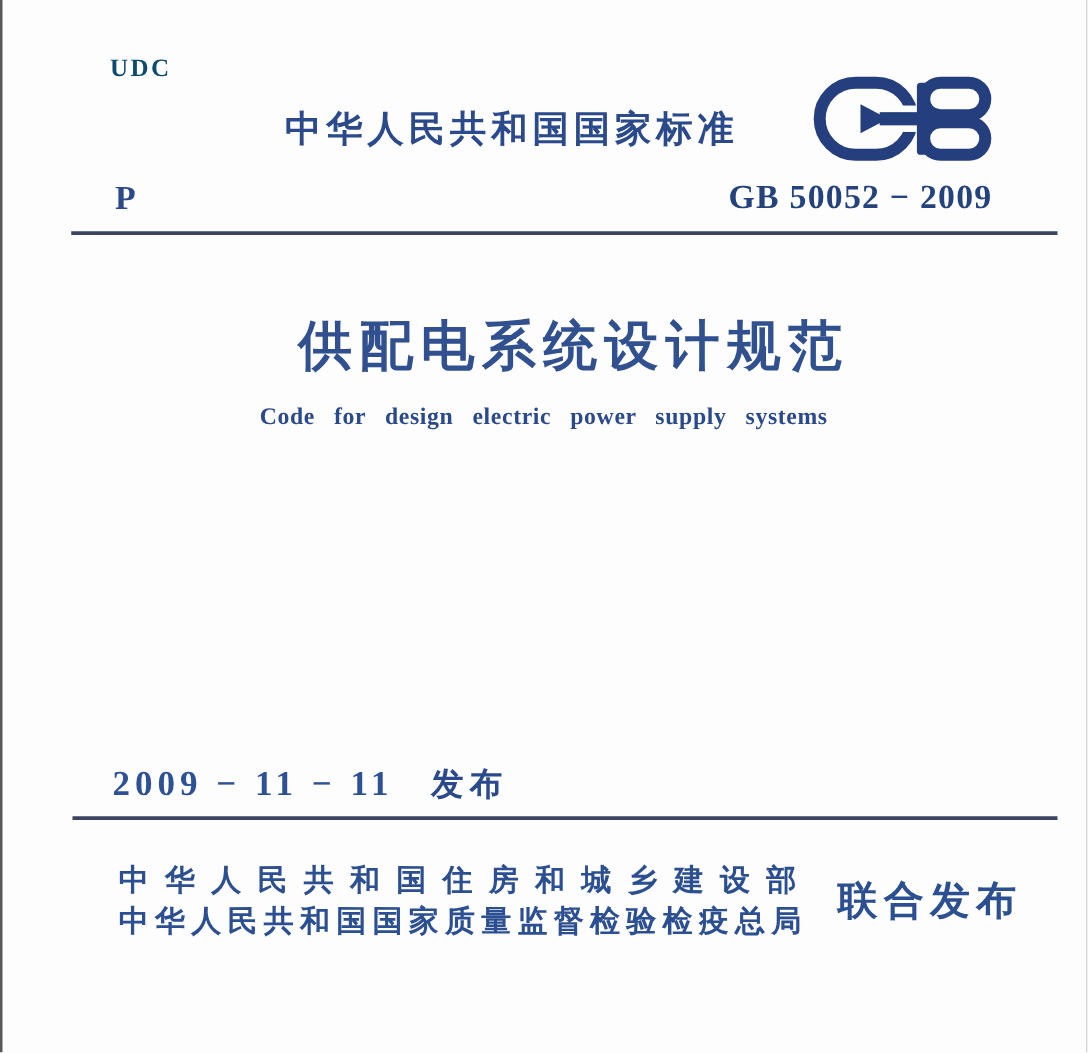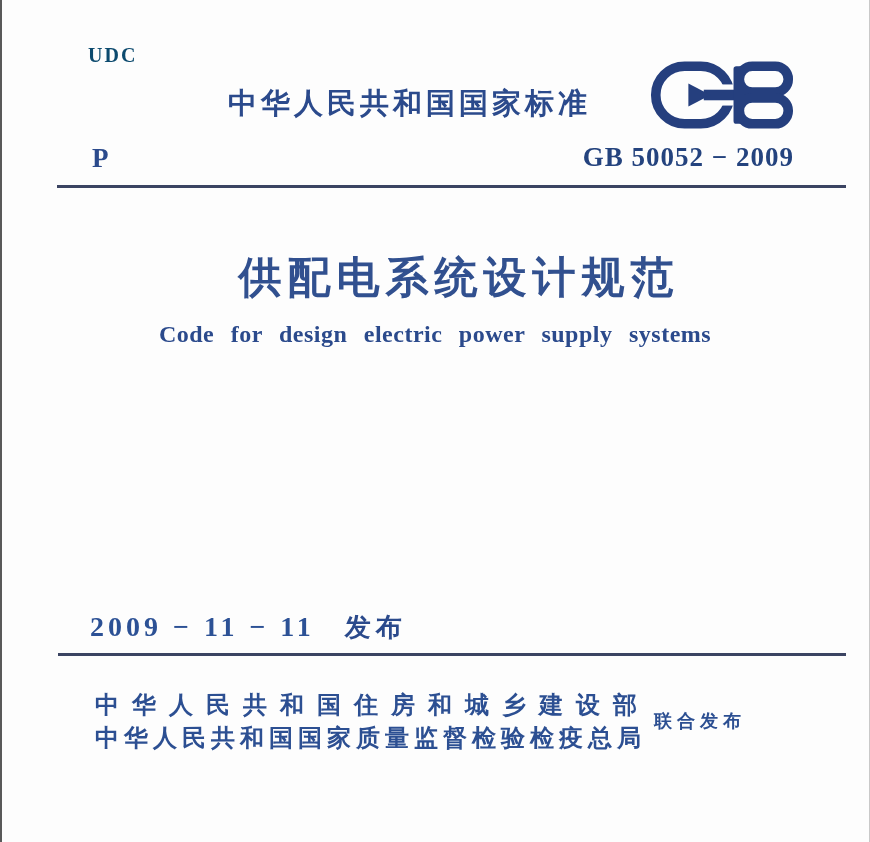"Code for design electric power" .title-en { font-size: 24px -> 19px }
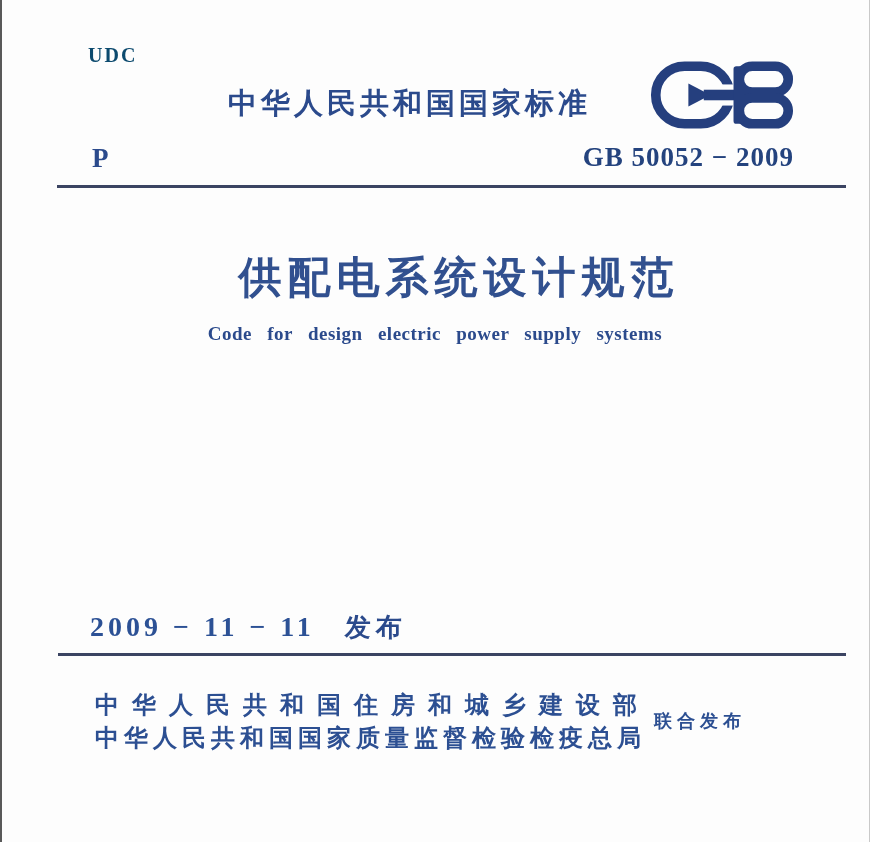"联合发布" .joint-label { font-size: 18px -> 32px; margin-left: 4px -> 20px }
